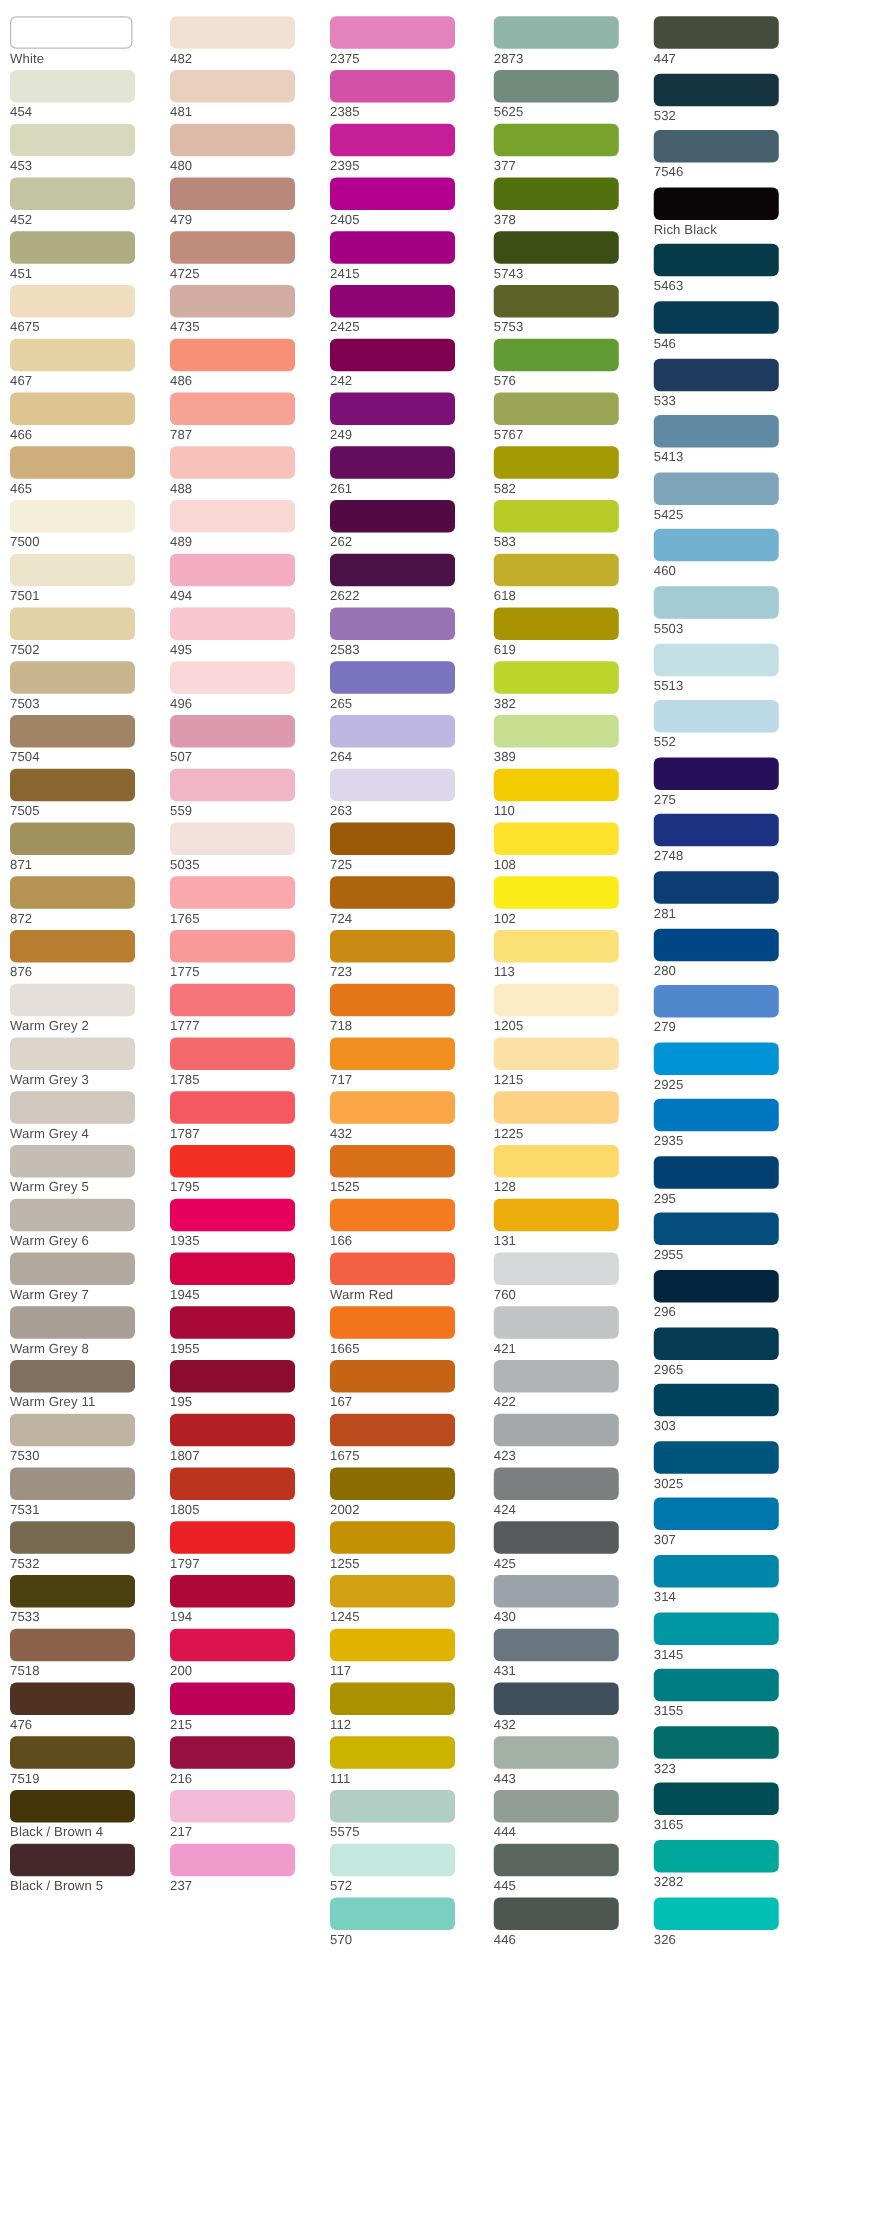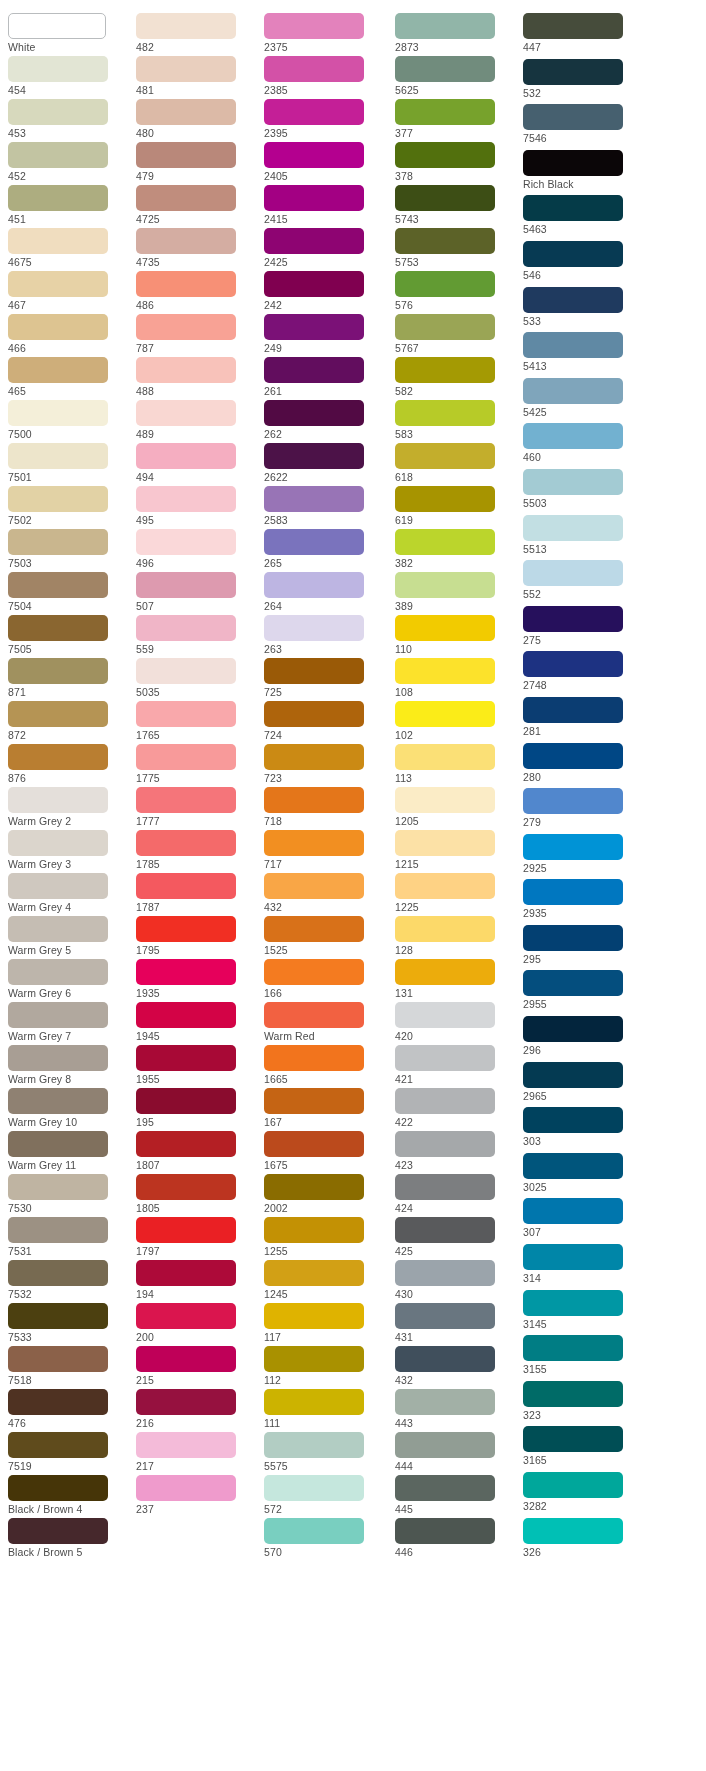"420" div.label { text: 420 -> 760 }
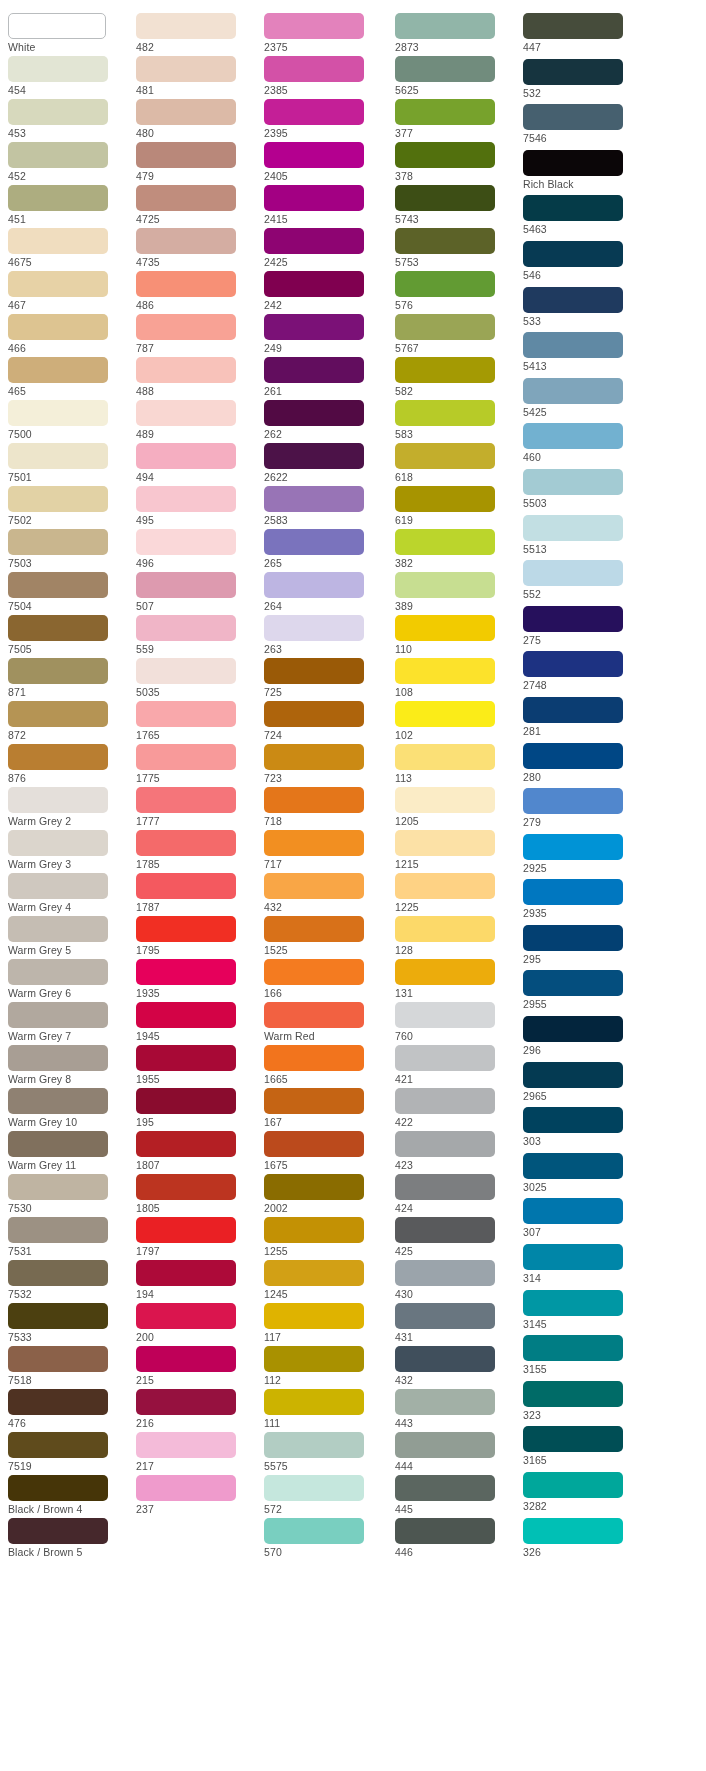"Warm Grey 10" div.cell { html: <div> <div></div> <div>Warm Grey 10</div> </div> -> none }
